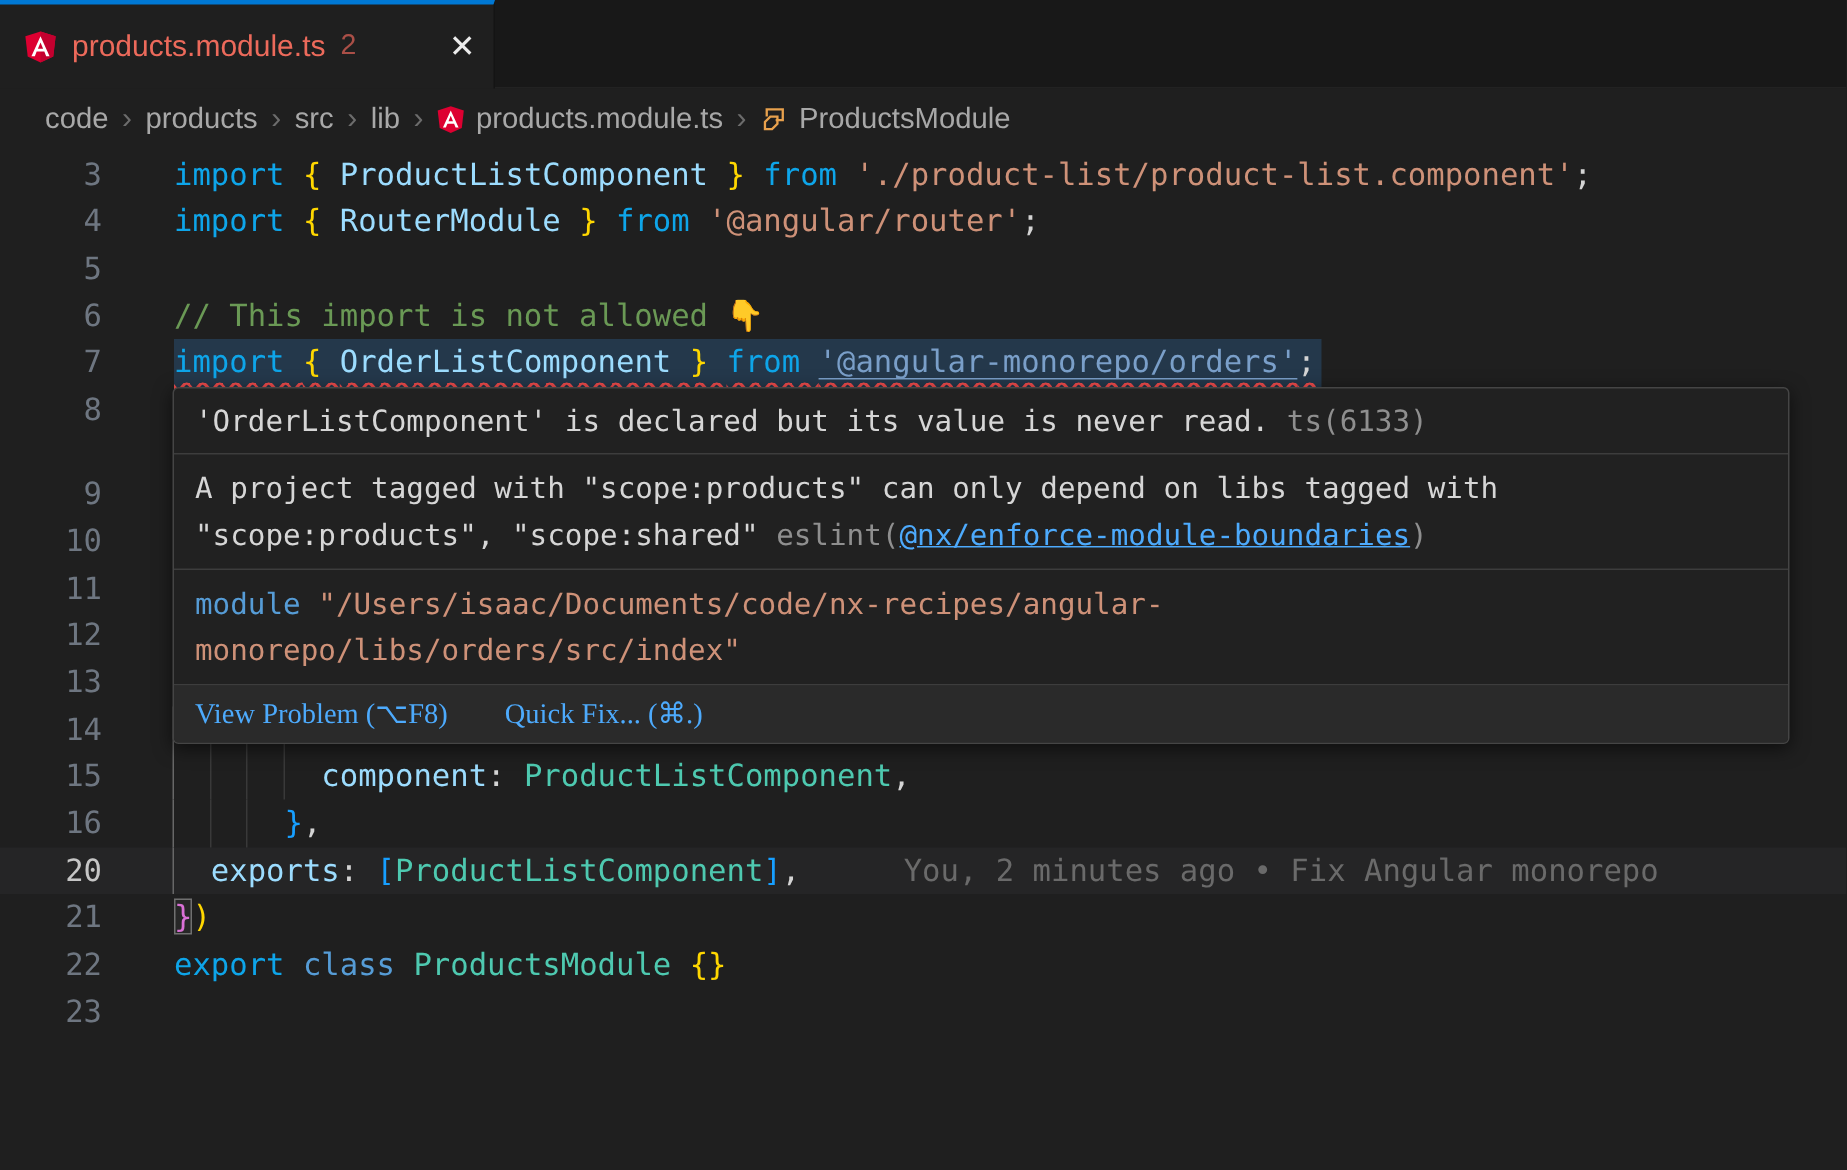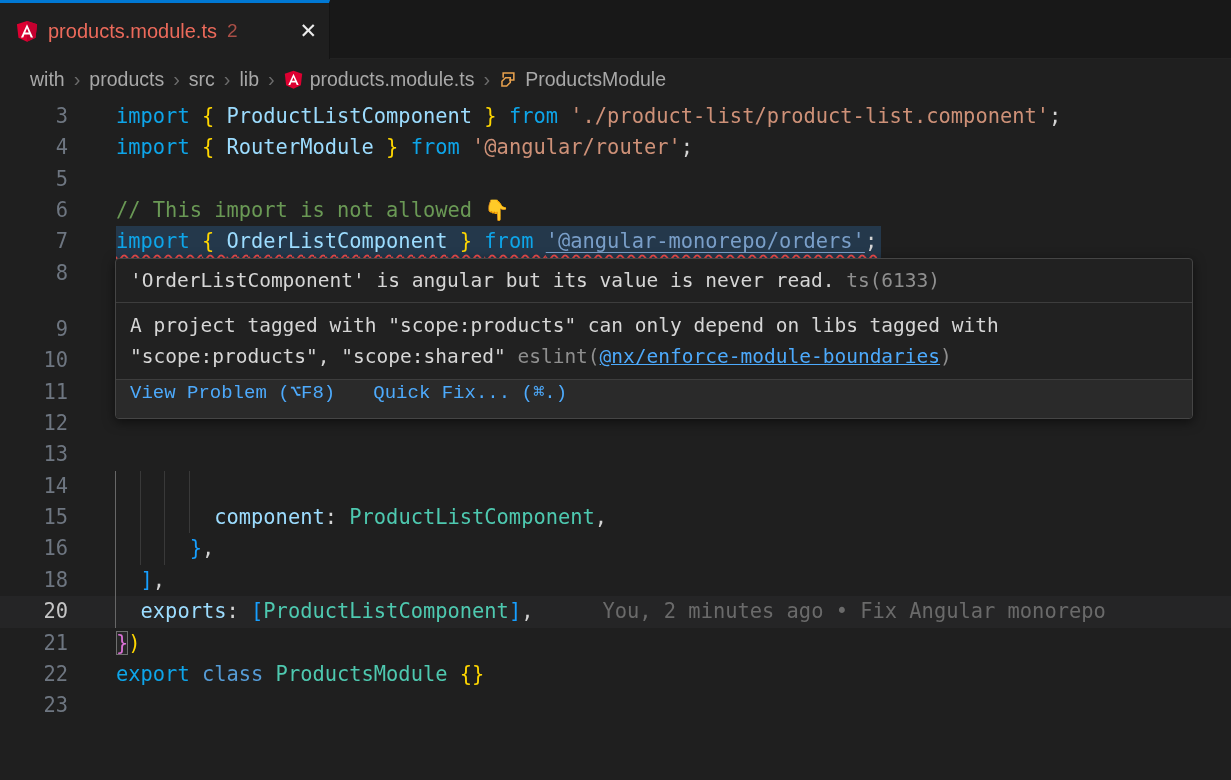"with" span.crumb { text: with -> code }
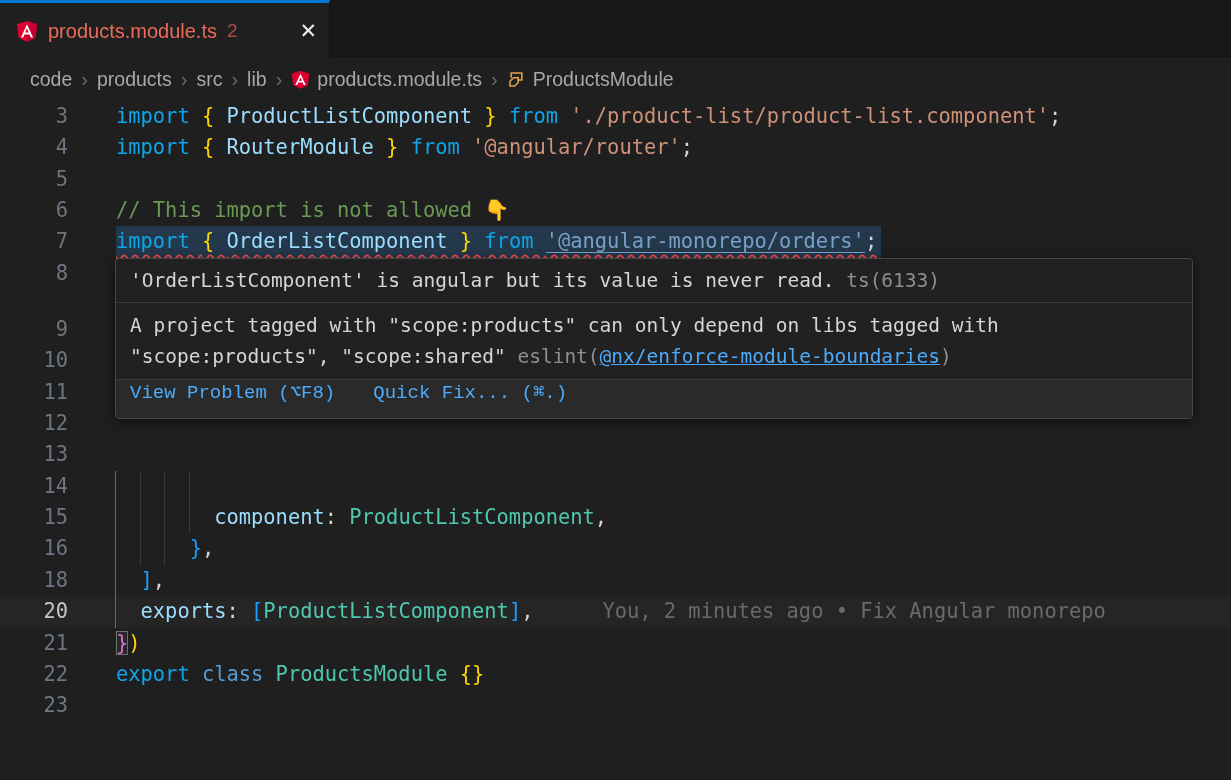"'OrderListComponent' is angular but its" span.hp-msg { text: angular -> declared }
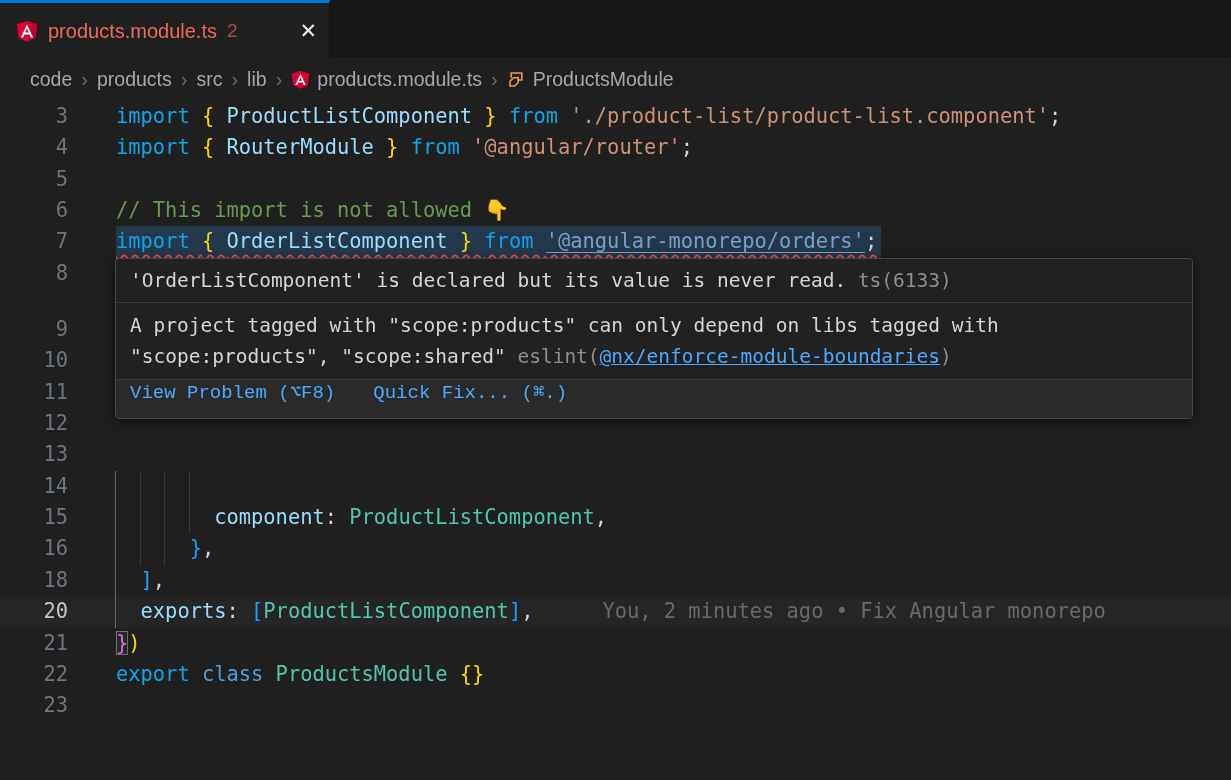"module" div.hsec { html: none -> <div><span>module </span><span>"/Users/isaac/Documents/code/nx-recipes/angular- monorepo/libs/orders/src/index"</span></div> }
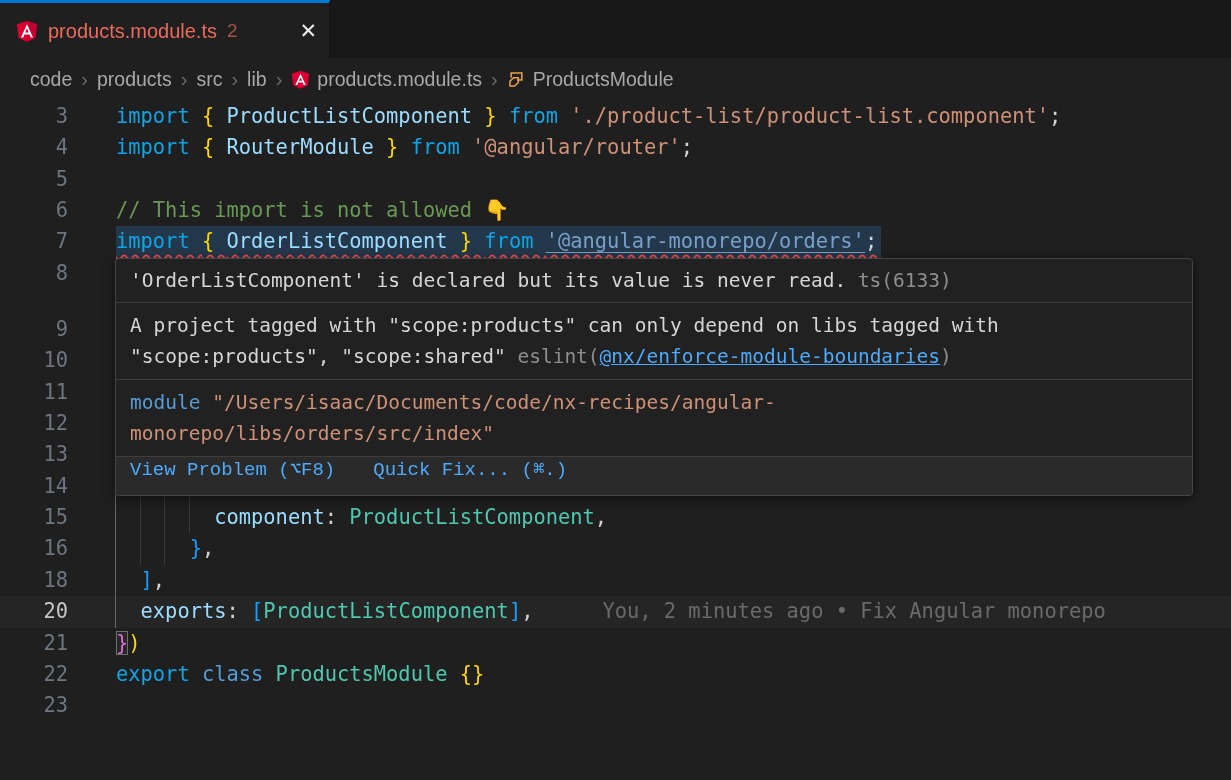"View Problem (⌥F8)" .hactions { align-items: none -> center; font-family: Liberation Mono, monospace -> Liberation Serif, serif }
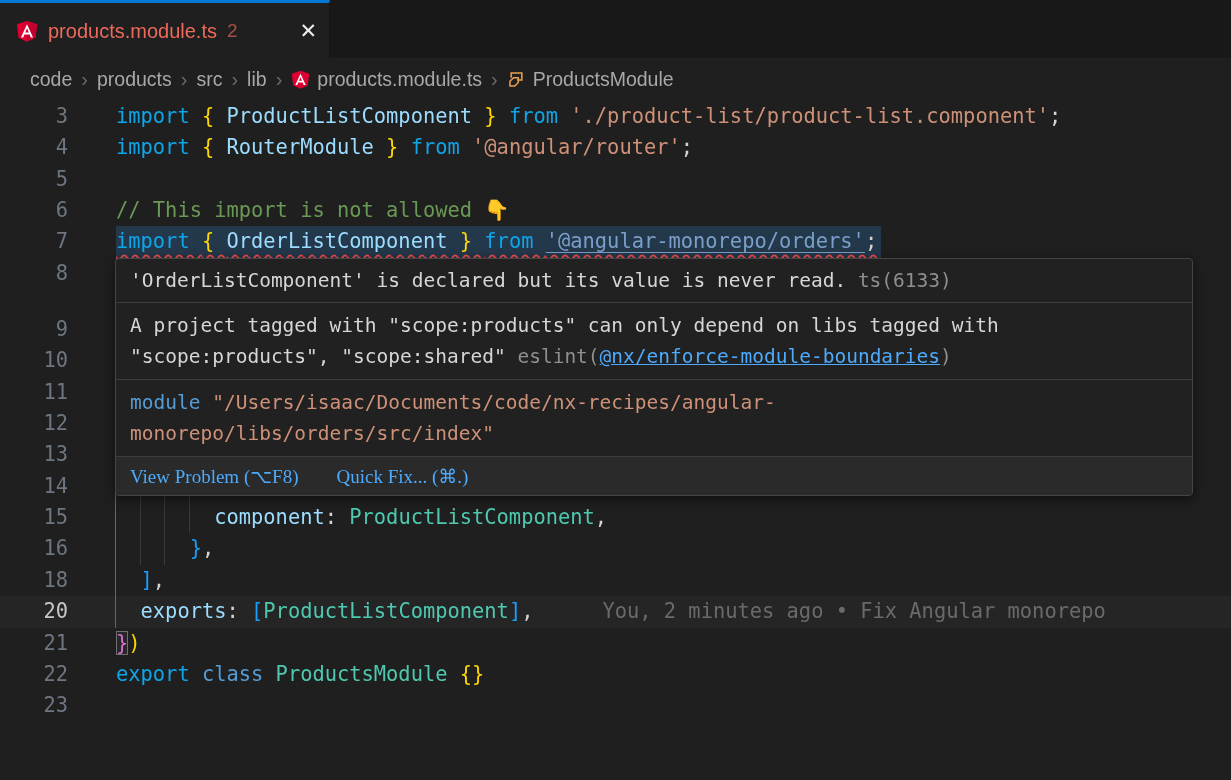"18" div.line { html: <div><span>18</span><span><span></span><span> </span><span>]</span><span>,</span></span></div> -> none }
